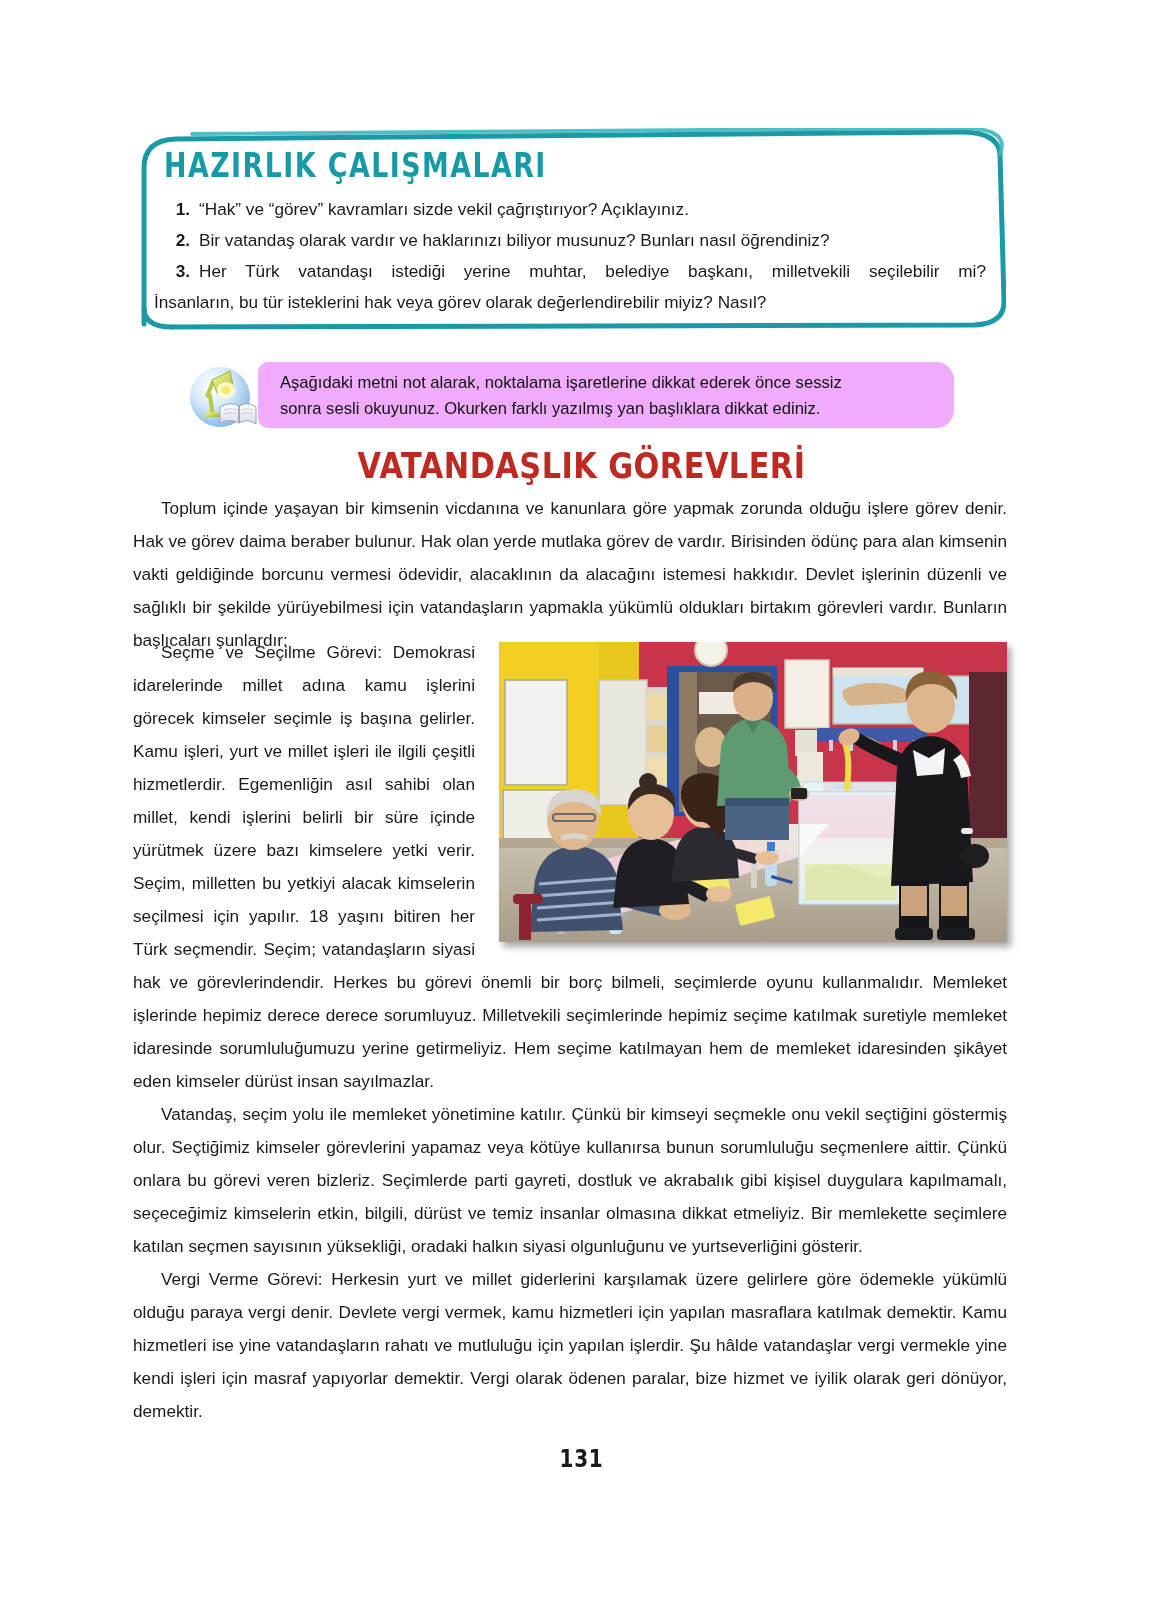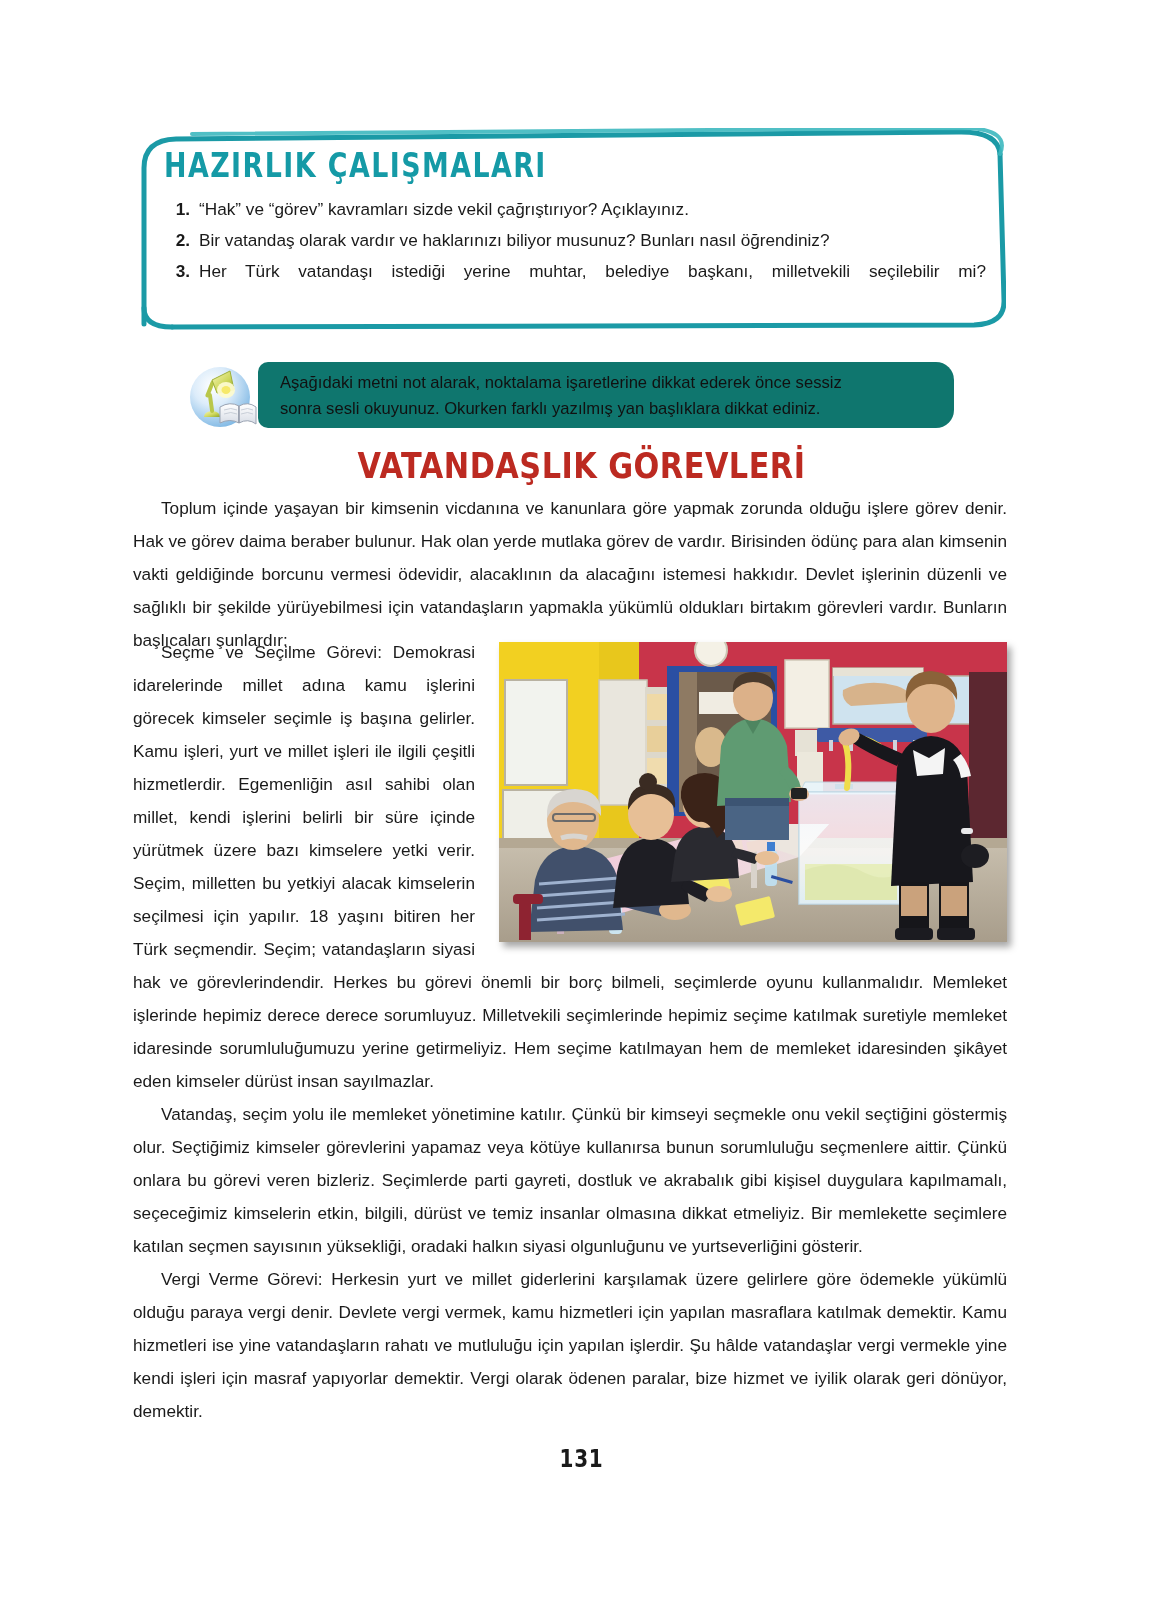"İnsanların, bu tür isteklerini hak" div.prep-tail { html: none -> <div>İnsanların, bu tür isteklerini hak veya görev olarak değerlendirebilir miyiz? Nasıl?</div> }
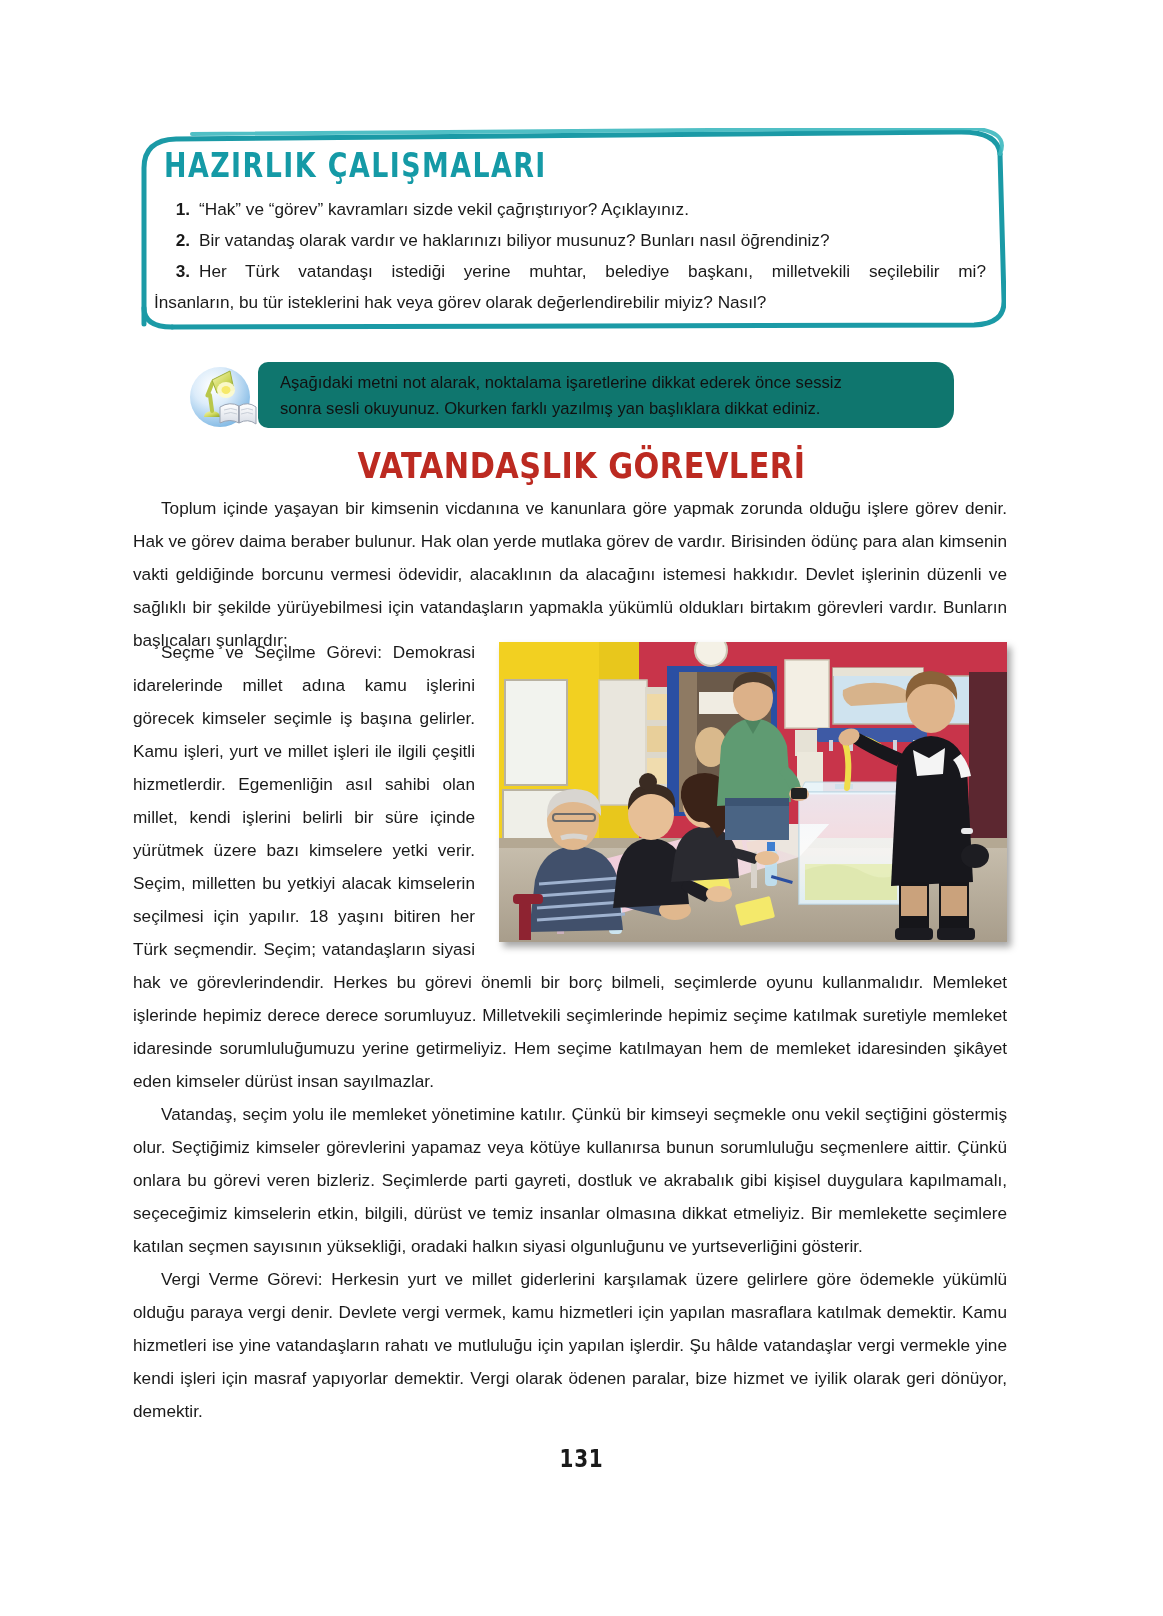"Aşağıdaki metni not alarak, noktalama" .info-bubble { background: #0f766e -> #f0abfc }
